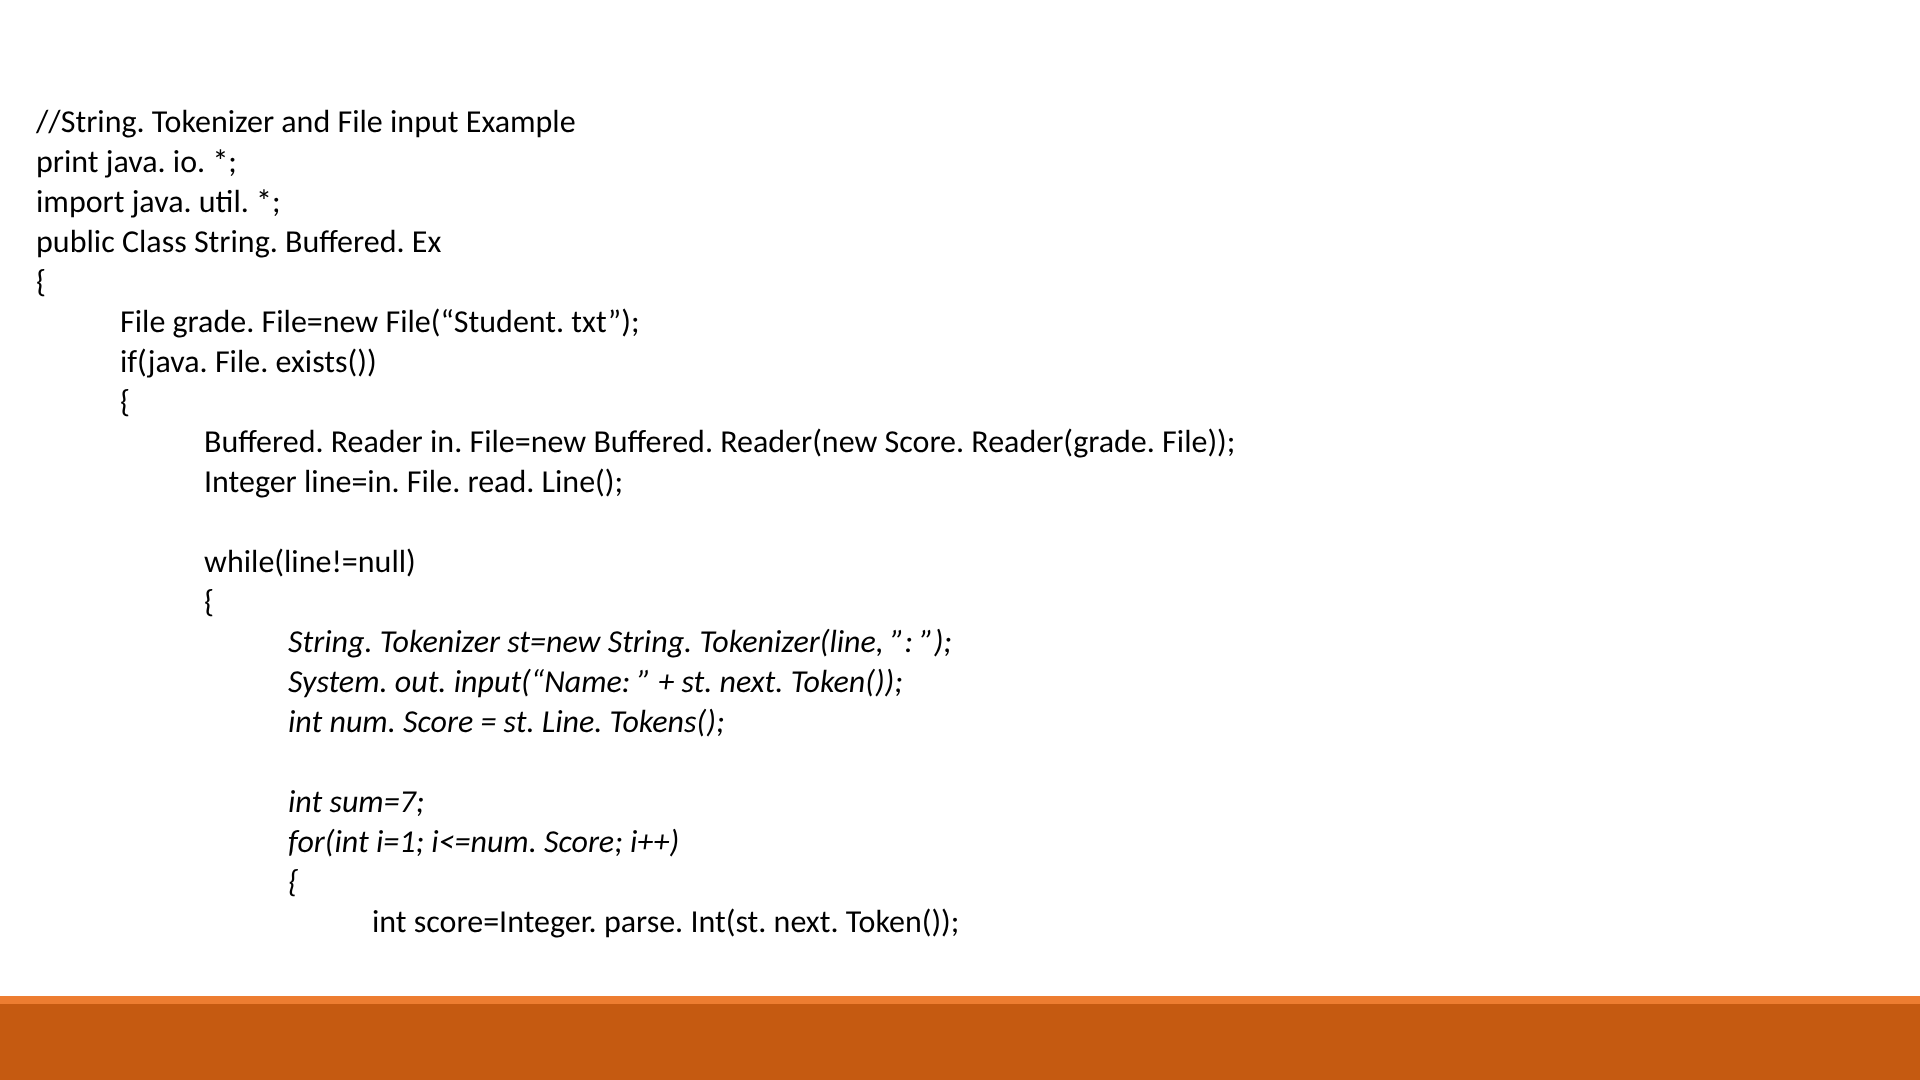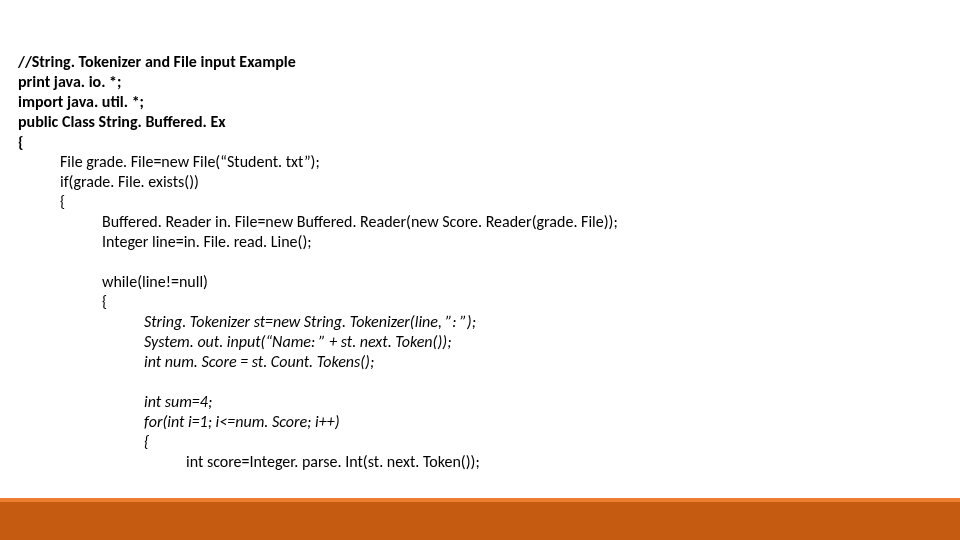"//String. Tokenizer and File input" .code b, .bold { font-weight: 700 -> 400 }
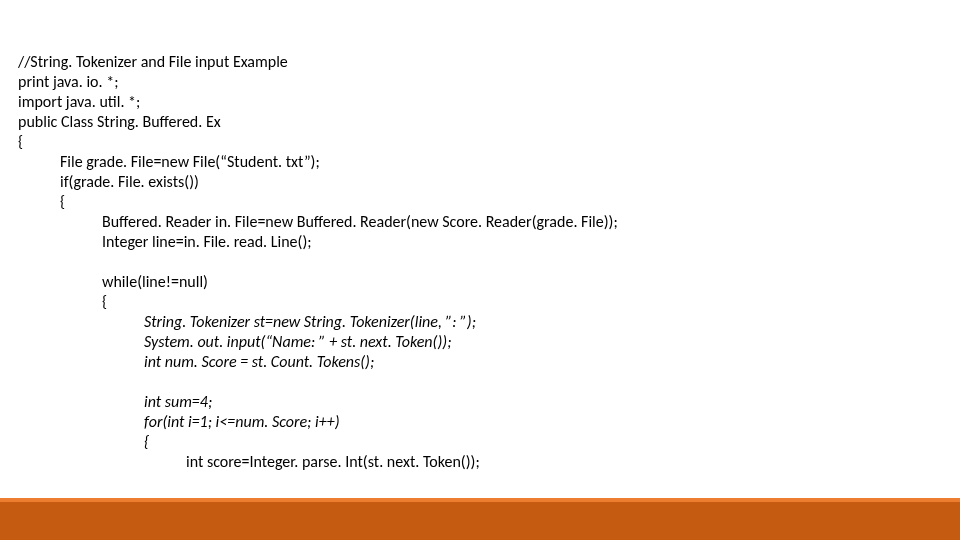"if(grade. File. exists())" span { text: grade -> java }
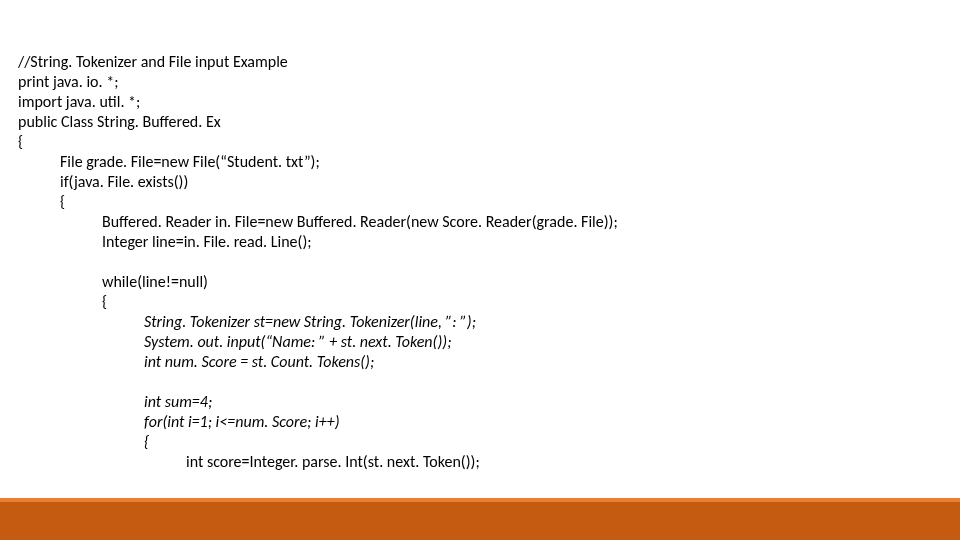"int num. Score = st." span { text: Count -> Line }
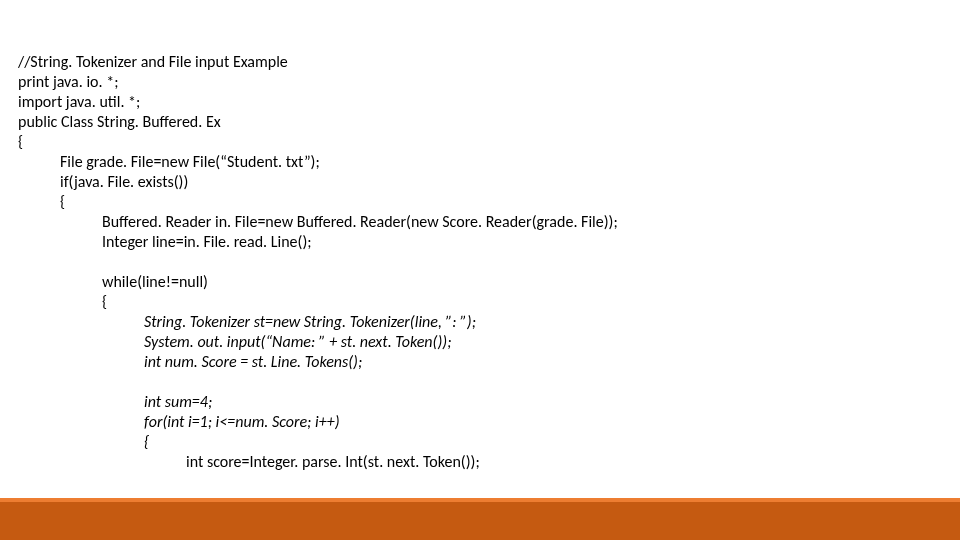"int sum=4;" span { text: 4 -> 7 }
